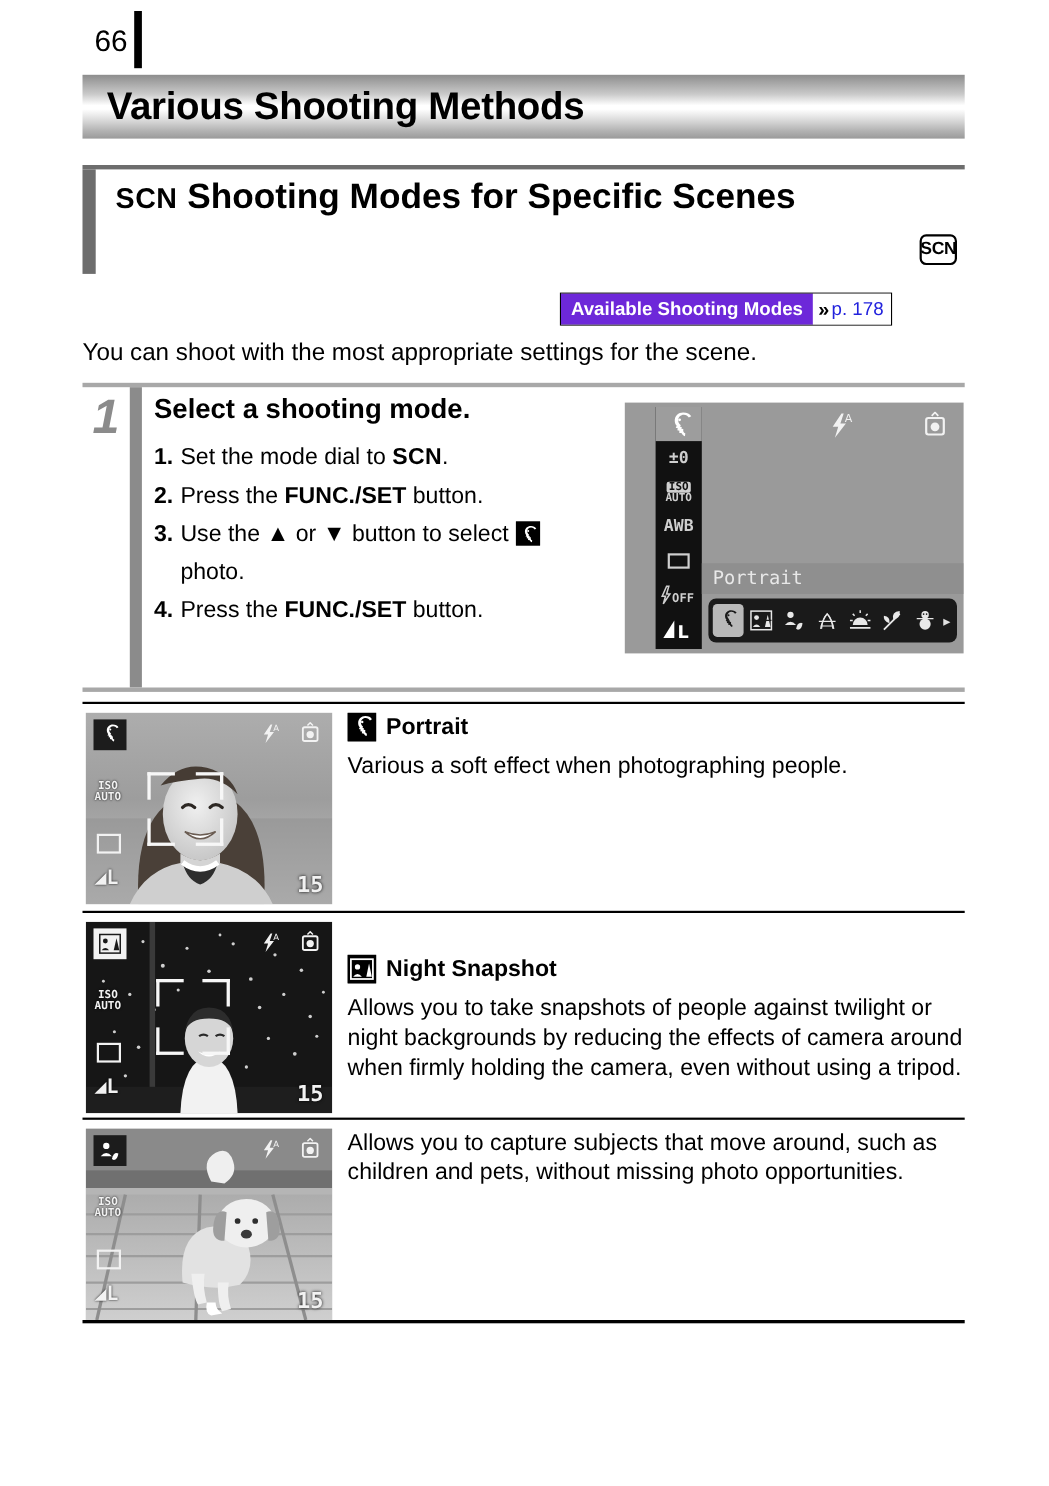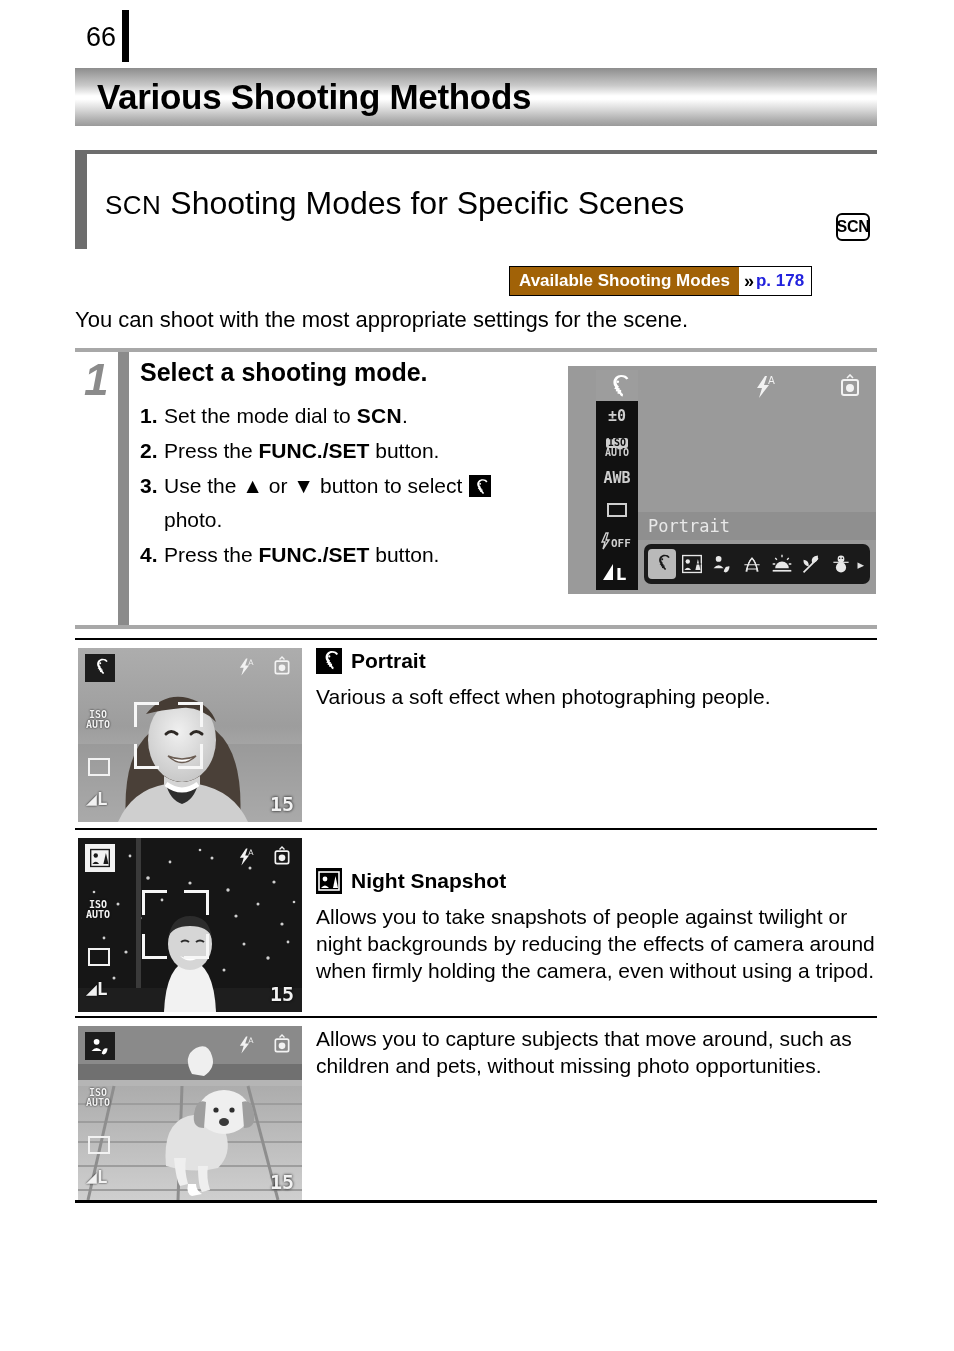"SCN Shooting Modes for Specific" .sect-title { font-weight: normal -> bold; margin-top: 25px -> none }
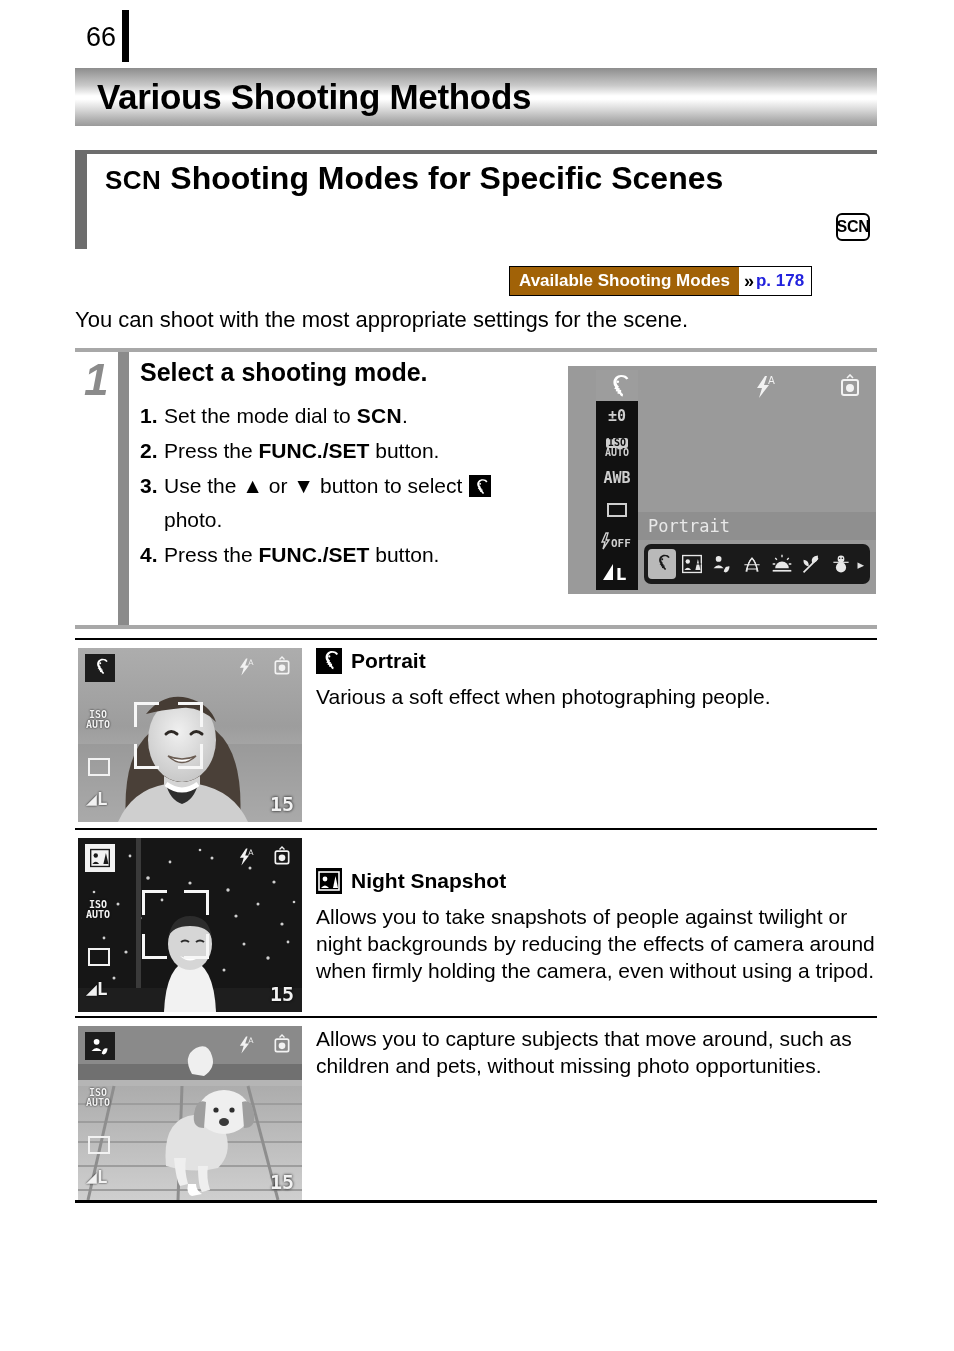"Available Shooting Modes" .avail-label { background: #a16207 -> #6d28d9 }
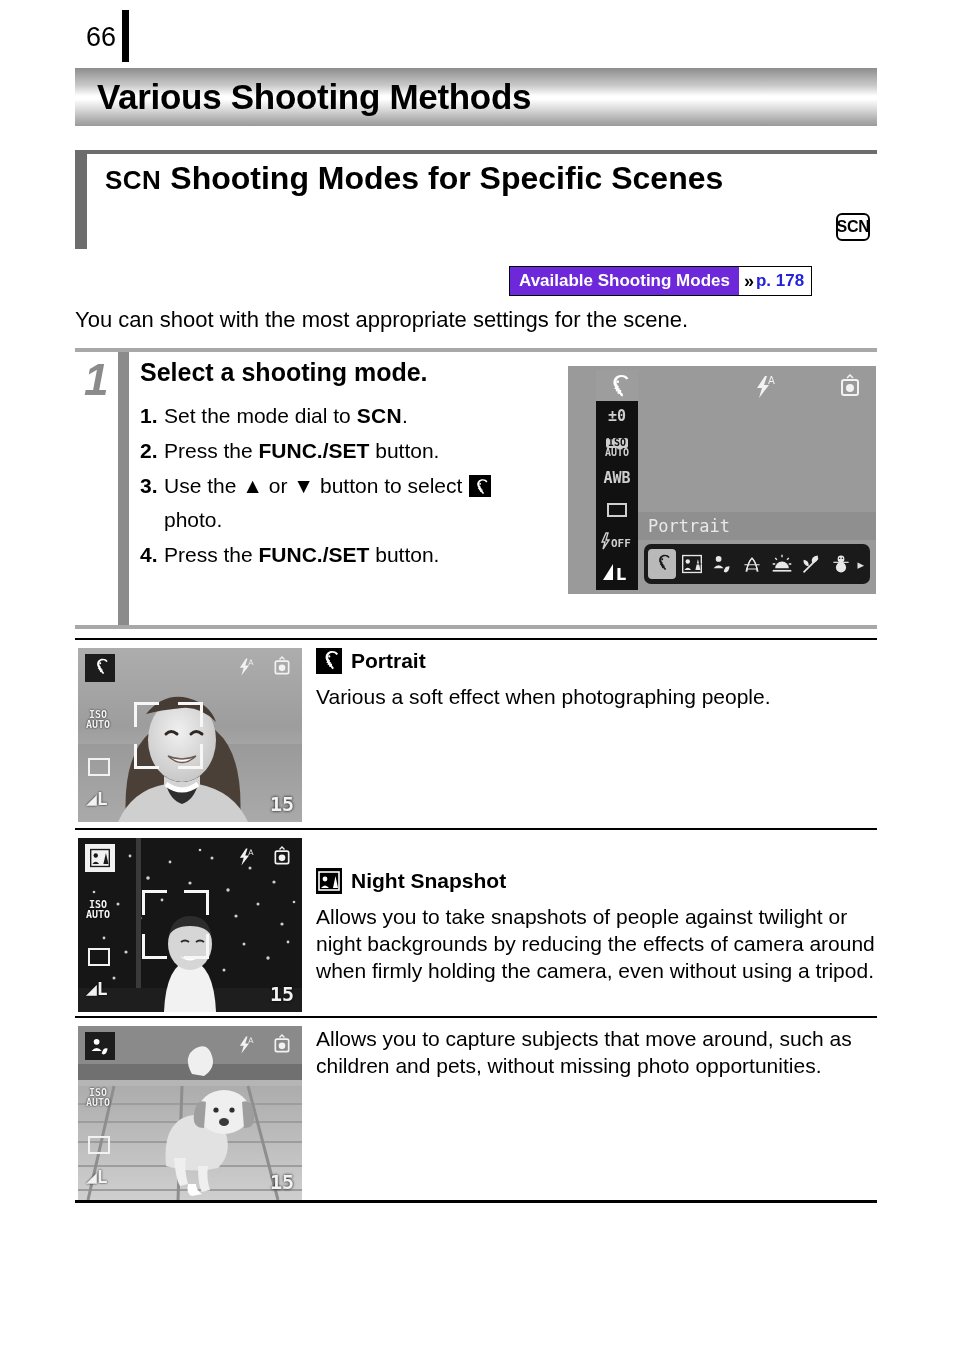"p. 178" .avail-page { font-weight: bold -> none }
